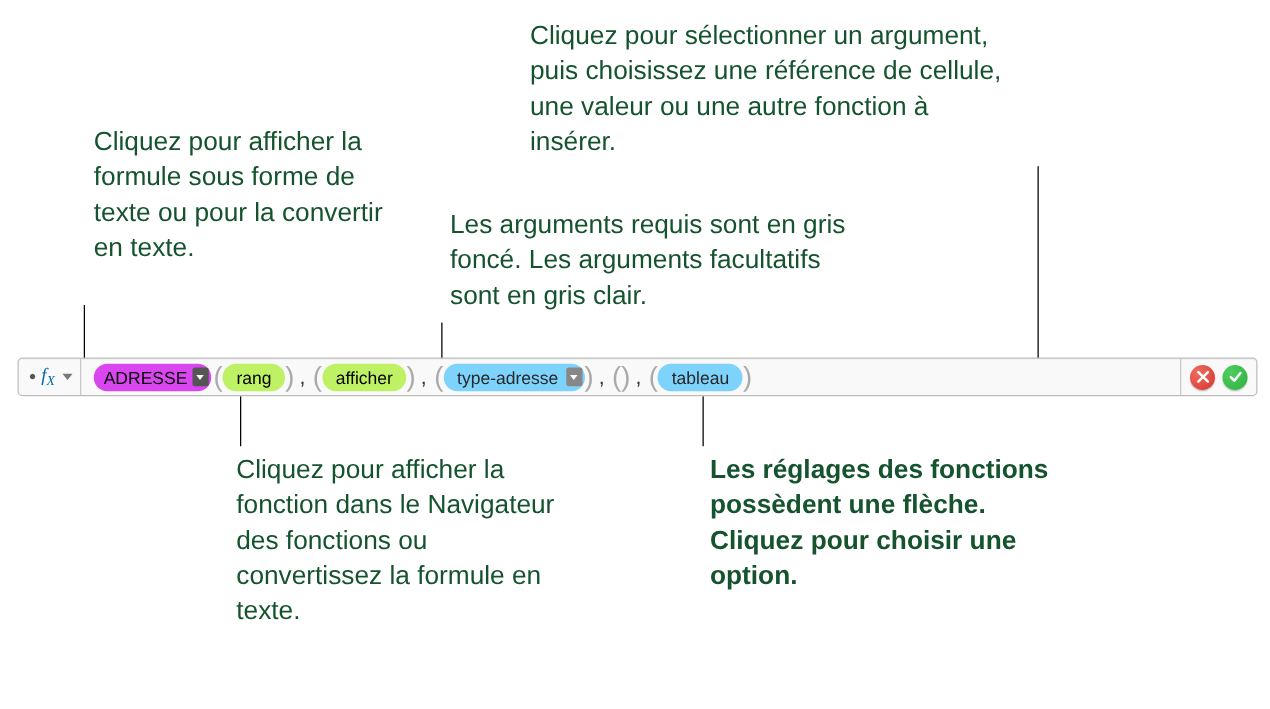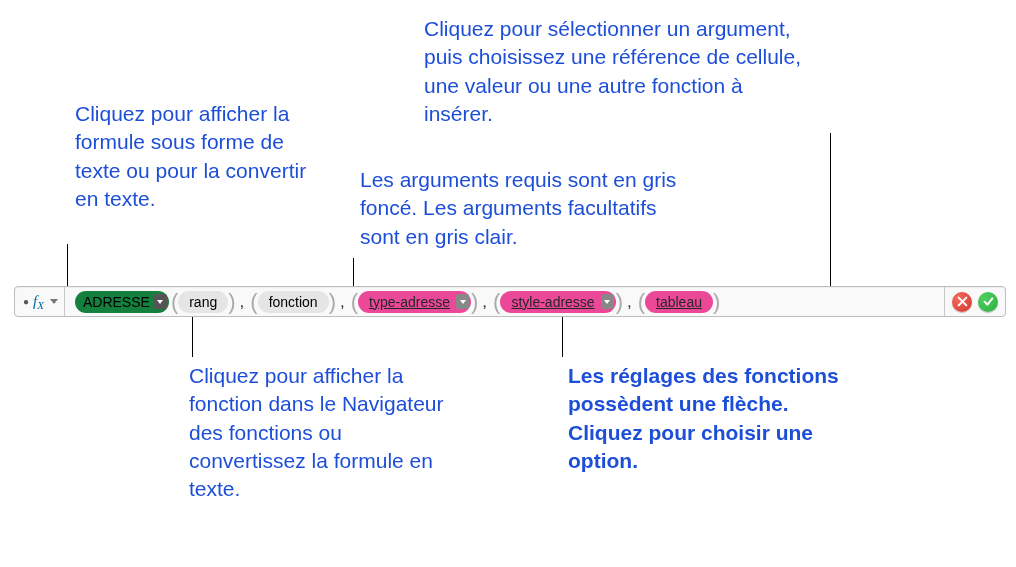"Cliquez pour sélectionner un argument," .callout { color: #1d4ed8 -> #14532d }
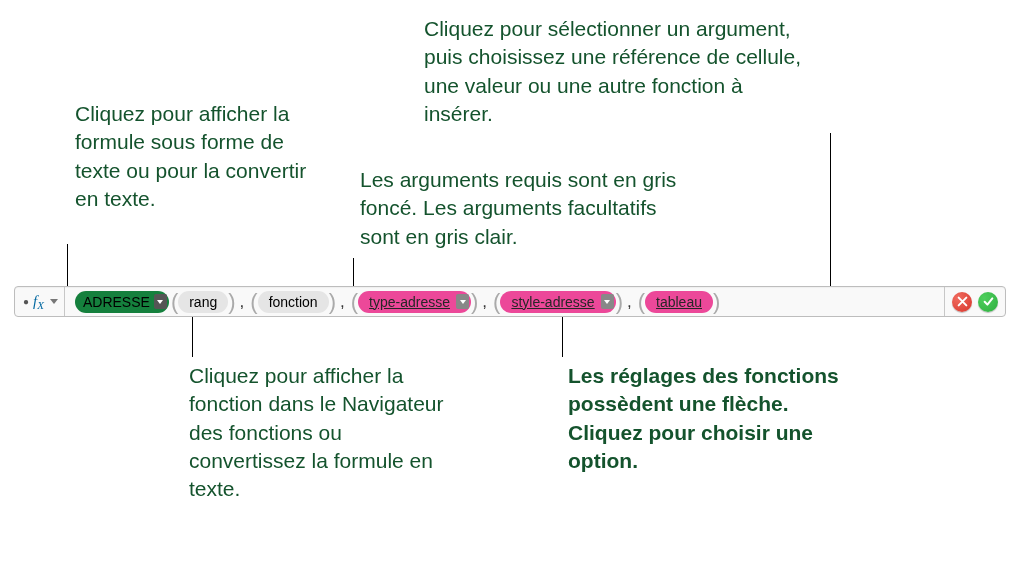"ADRESSE" .token.func { background: #15803d -> #d946ef }
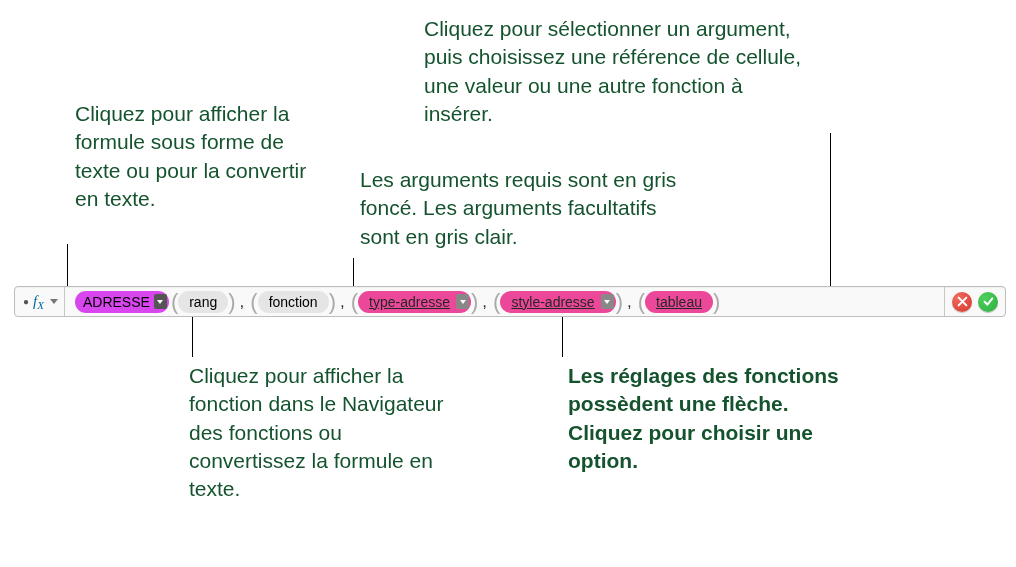"rang" .token.required { background: #e5e5e5 -> #bef264 }
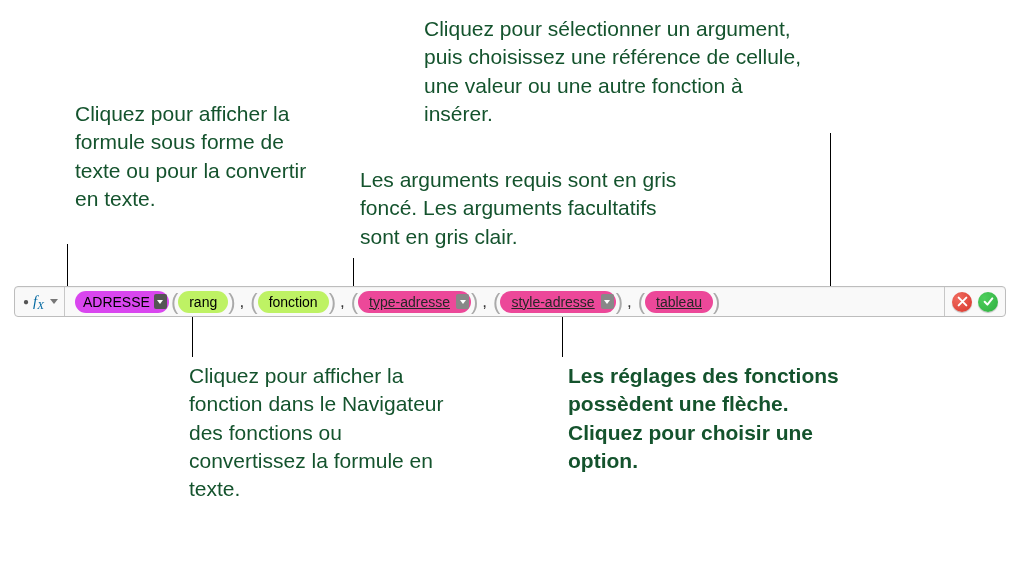"fonction" span.token { text: fonction -> afficher }
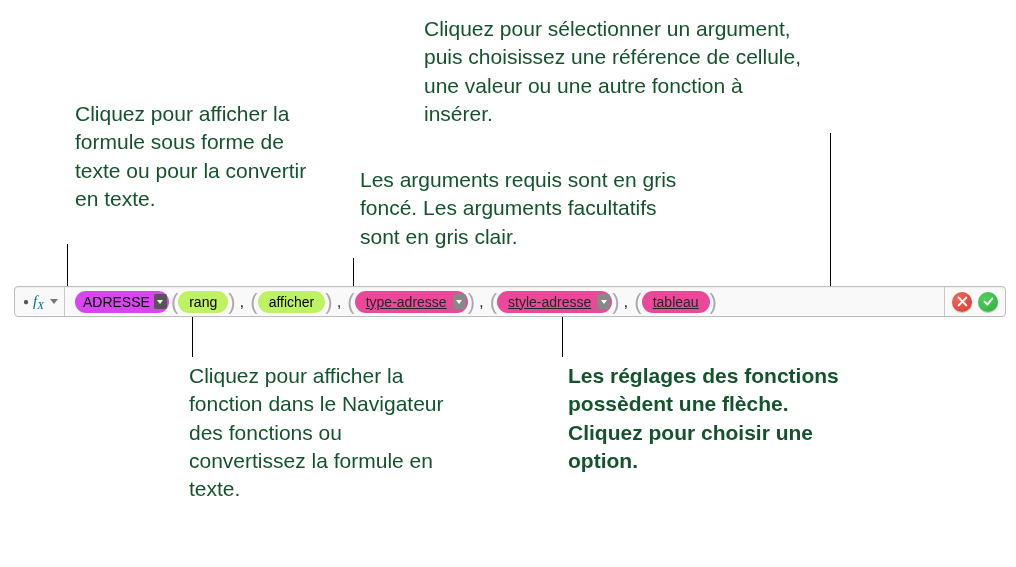"type-adresse" .token.optional { background: #ec4899 -> #7dd3fc; text-decoration: underline -> none }
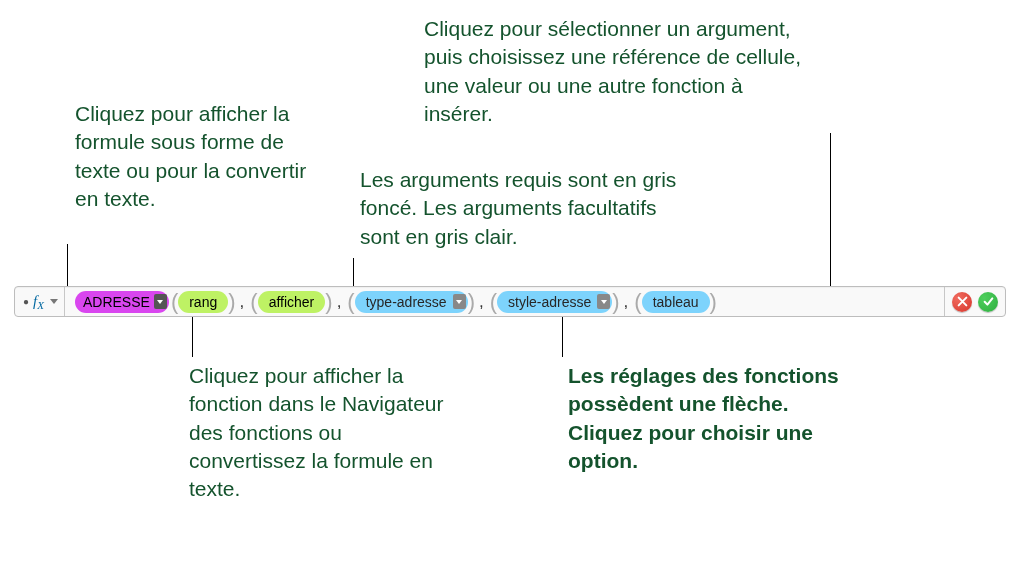"style-adresse" span.token { html: <span> <span>style-adresse</span> <span> <span></span> </span> </span> -> none }
